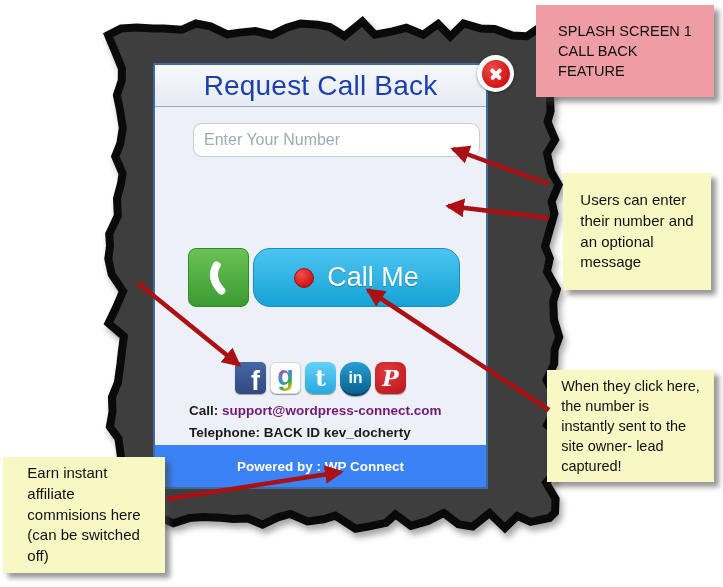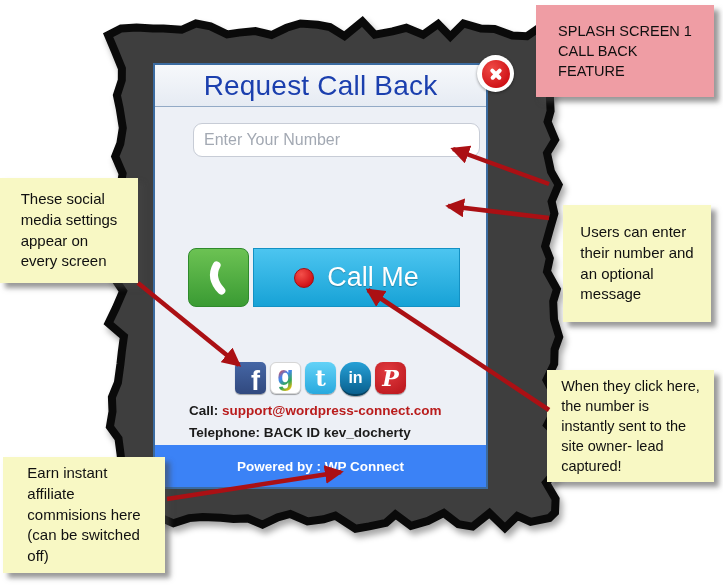"These social" div.note { html: <div>These social media settings appear on every screen</div> -> none }
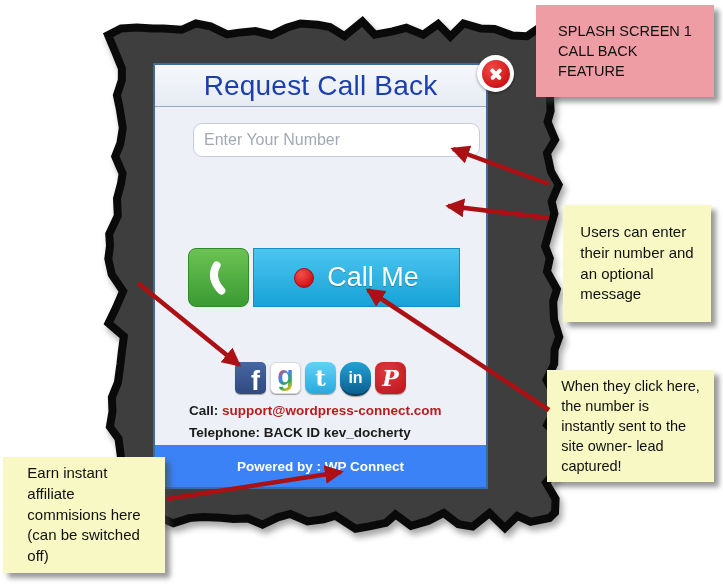"Users can enter" .note-input { margin-top: 32px -> none }
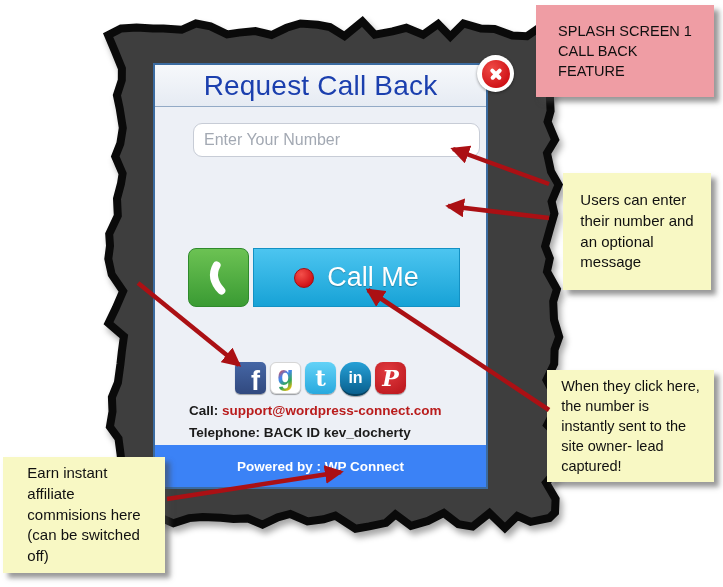"Call Me" .call-btn { border-radius: 0 -> 17px }
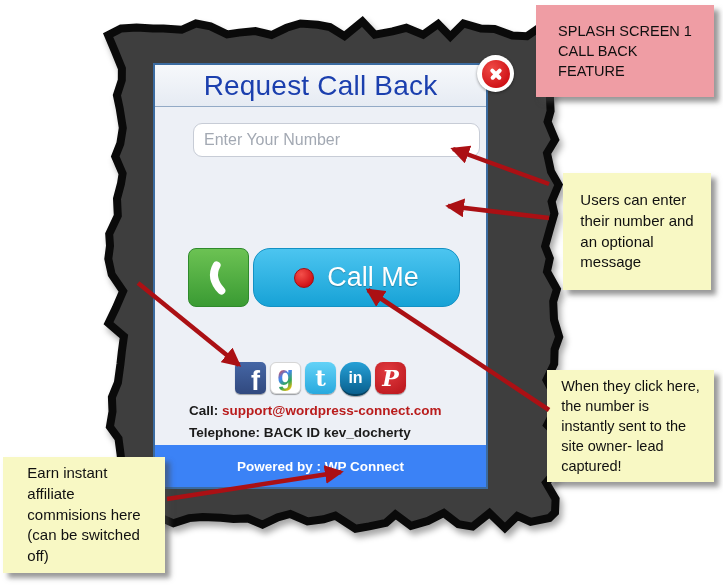"support@wordpress-connect.com" .email-link { color: #b91c1c -> #701a75 }
